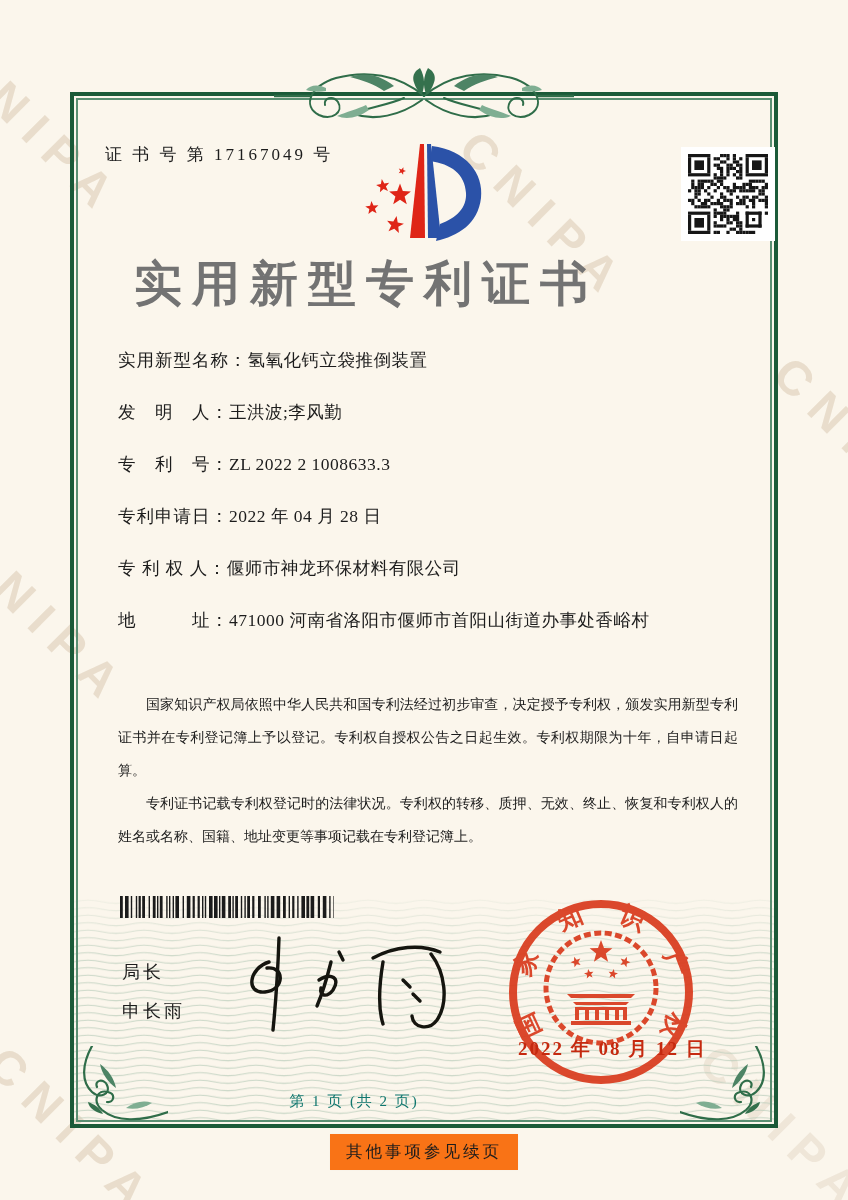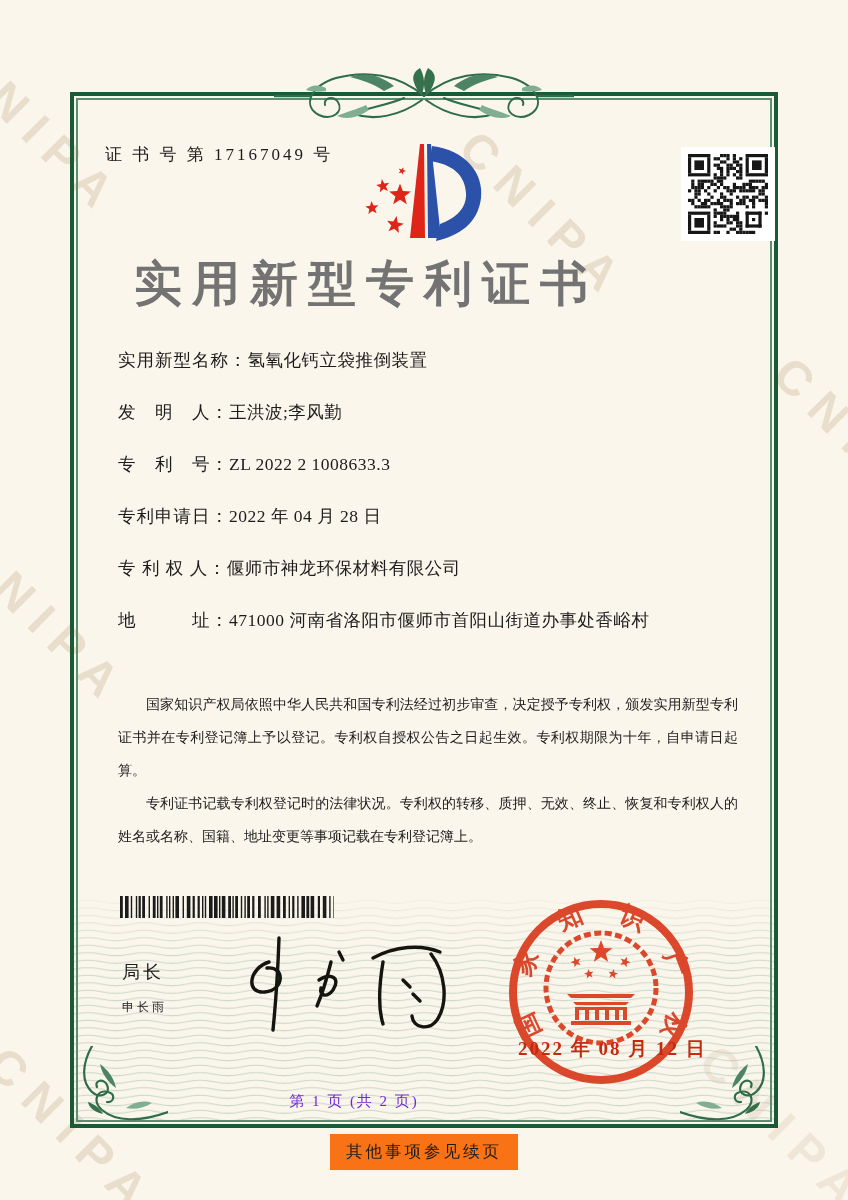"申长雨" .sig-name { font-size: 12px -> 18px }
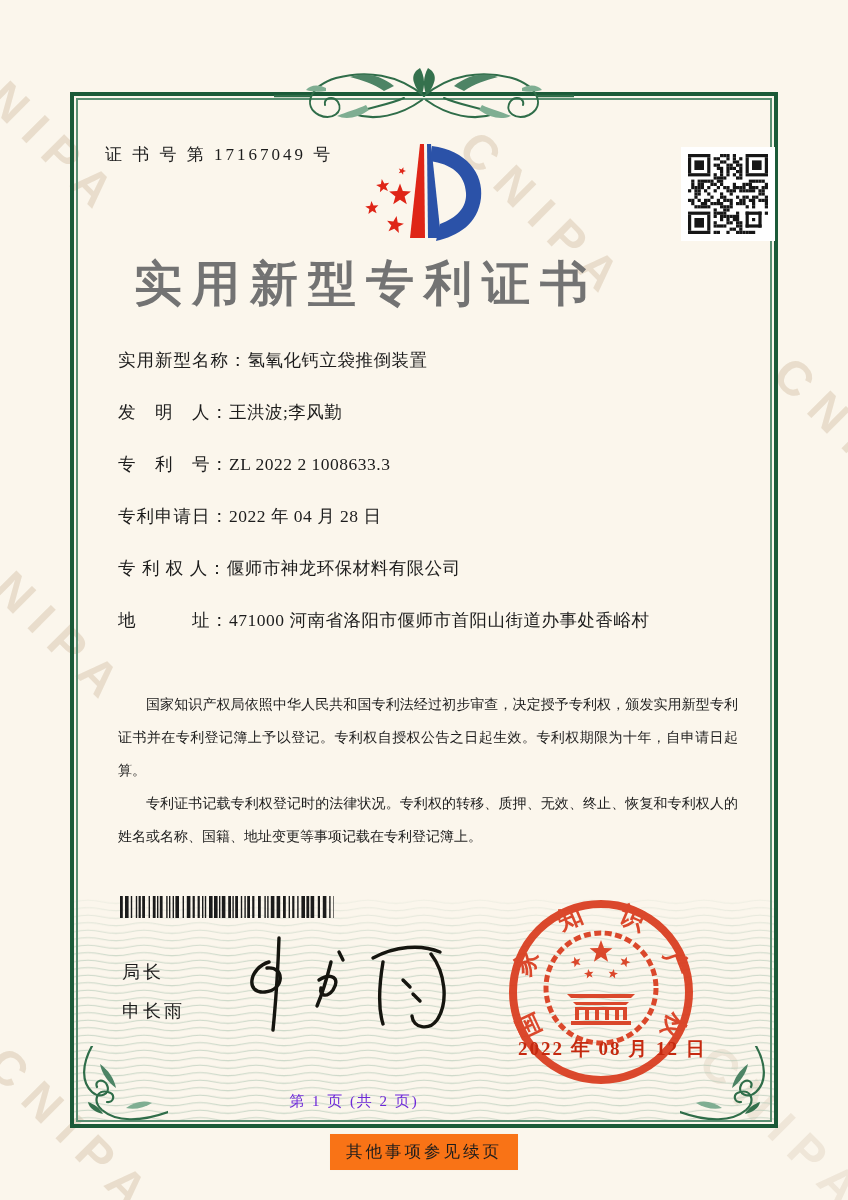"第 1 页 (共 2" .pageno { color: #6d28d9 -> #0f766e }
